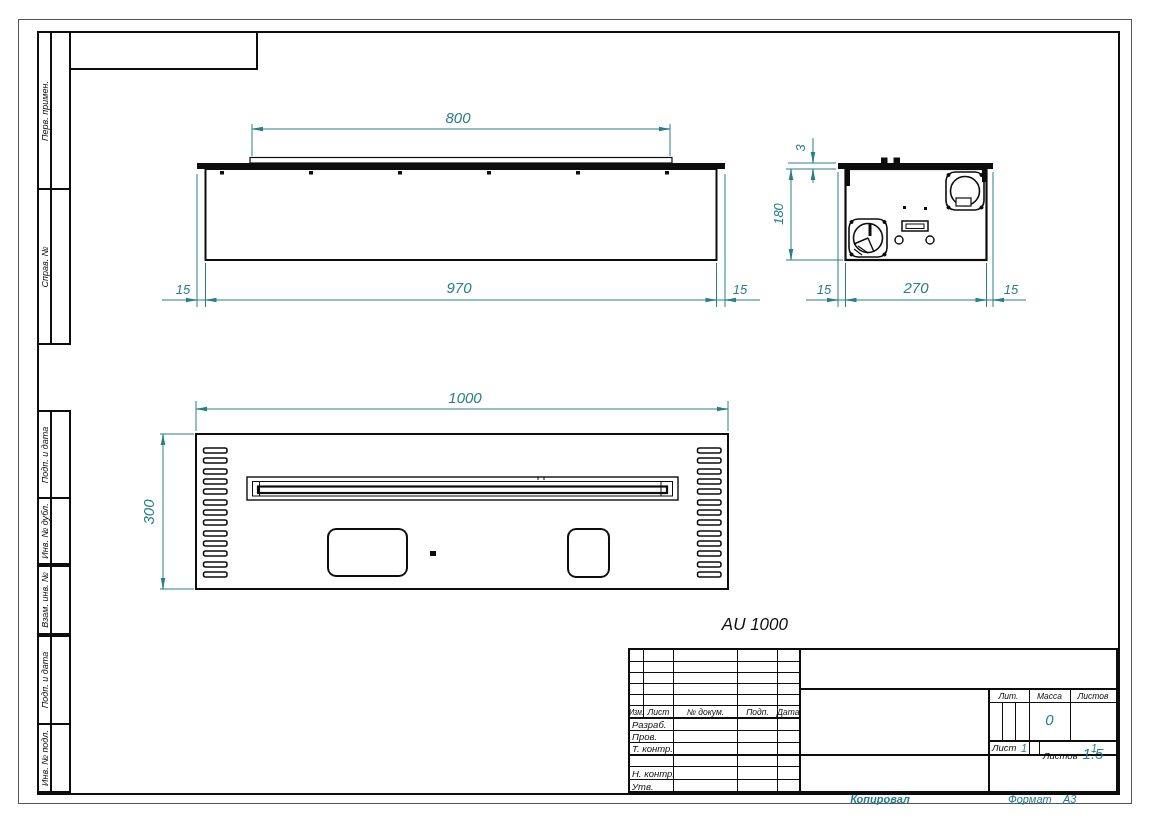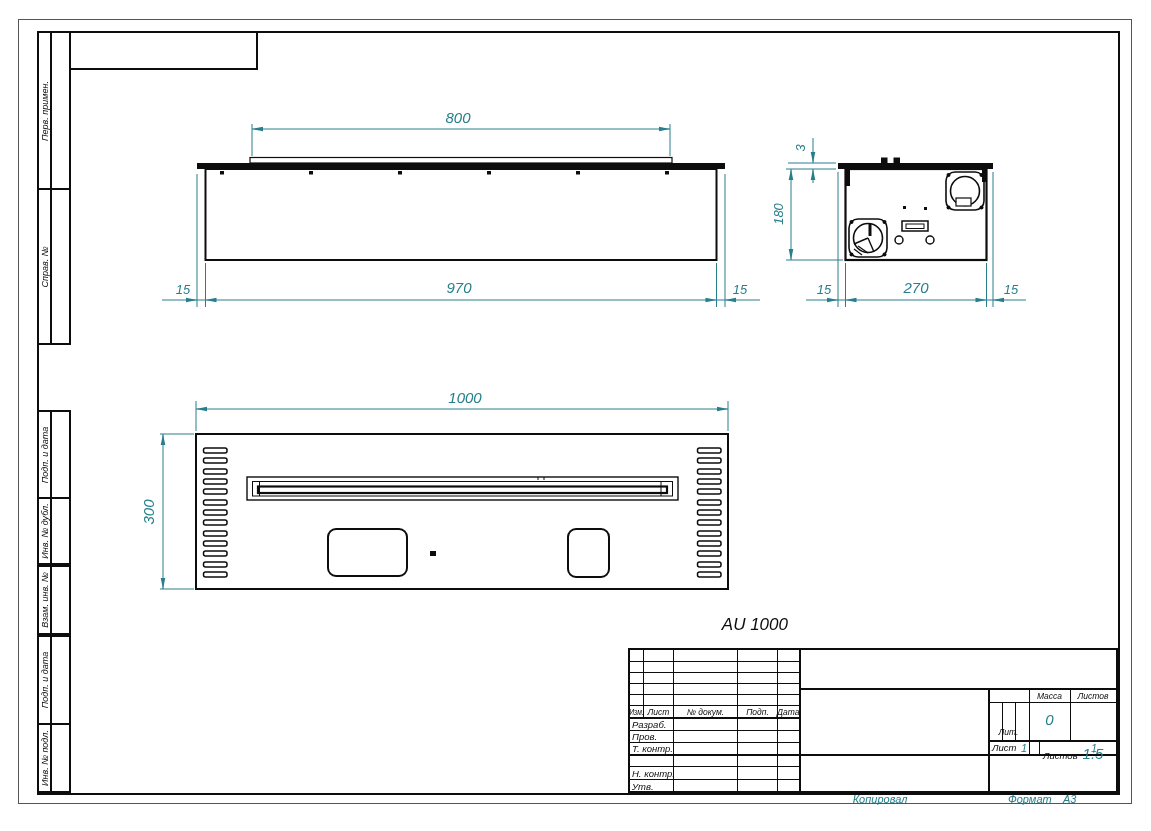"Лит." div.tb-head { margin-top: 36px -> none }
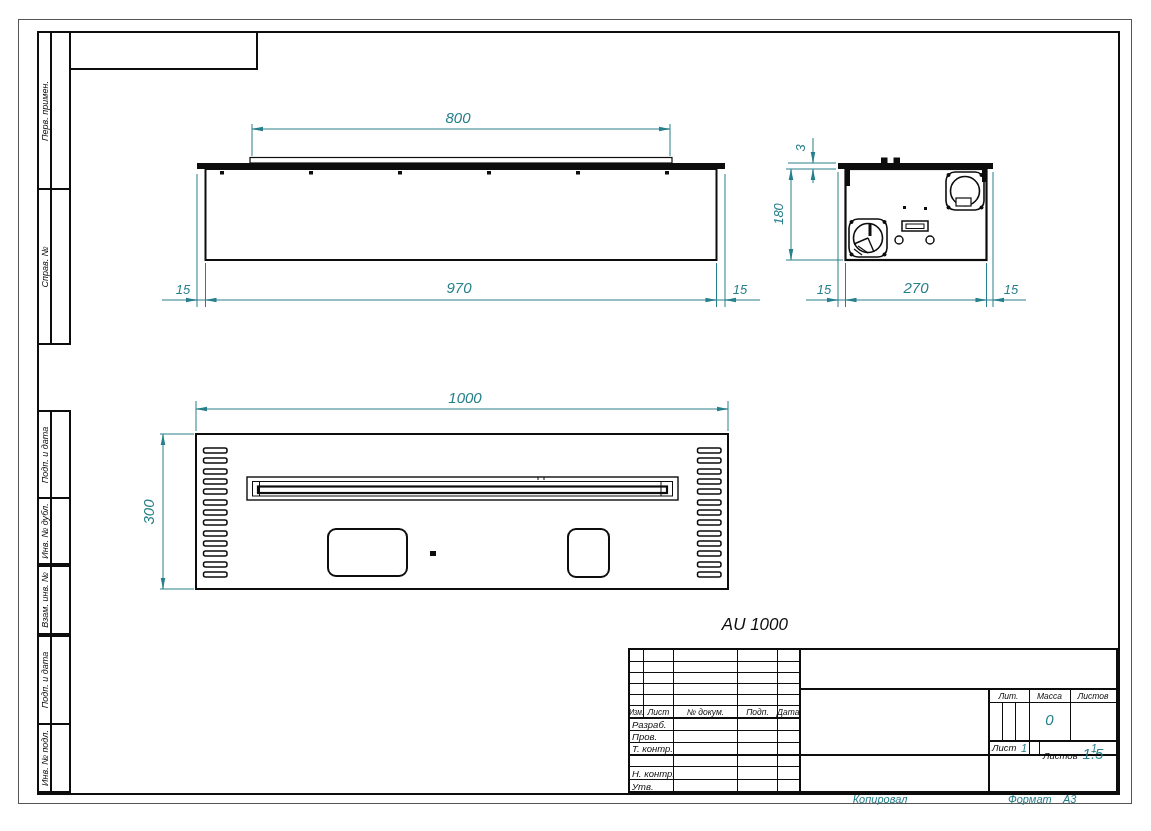"Копировал" div.footer-text { font-weight: none -> bold }
